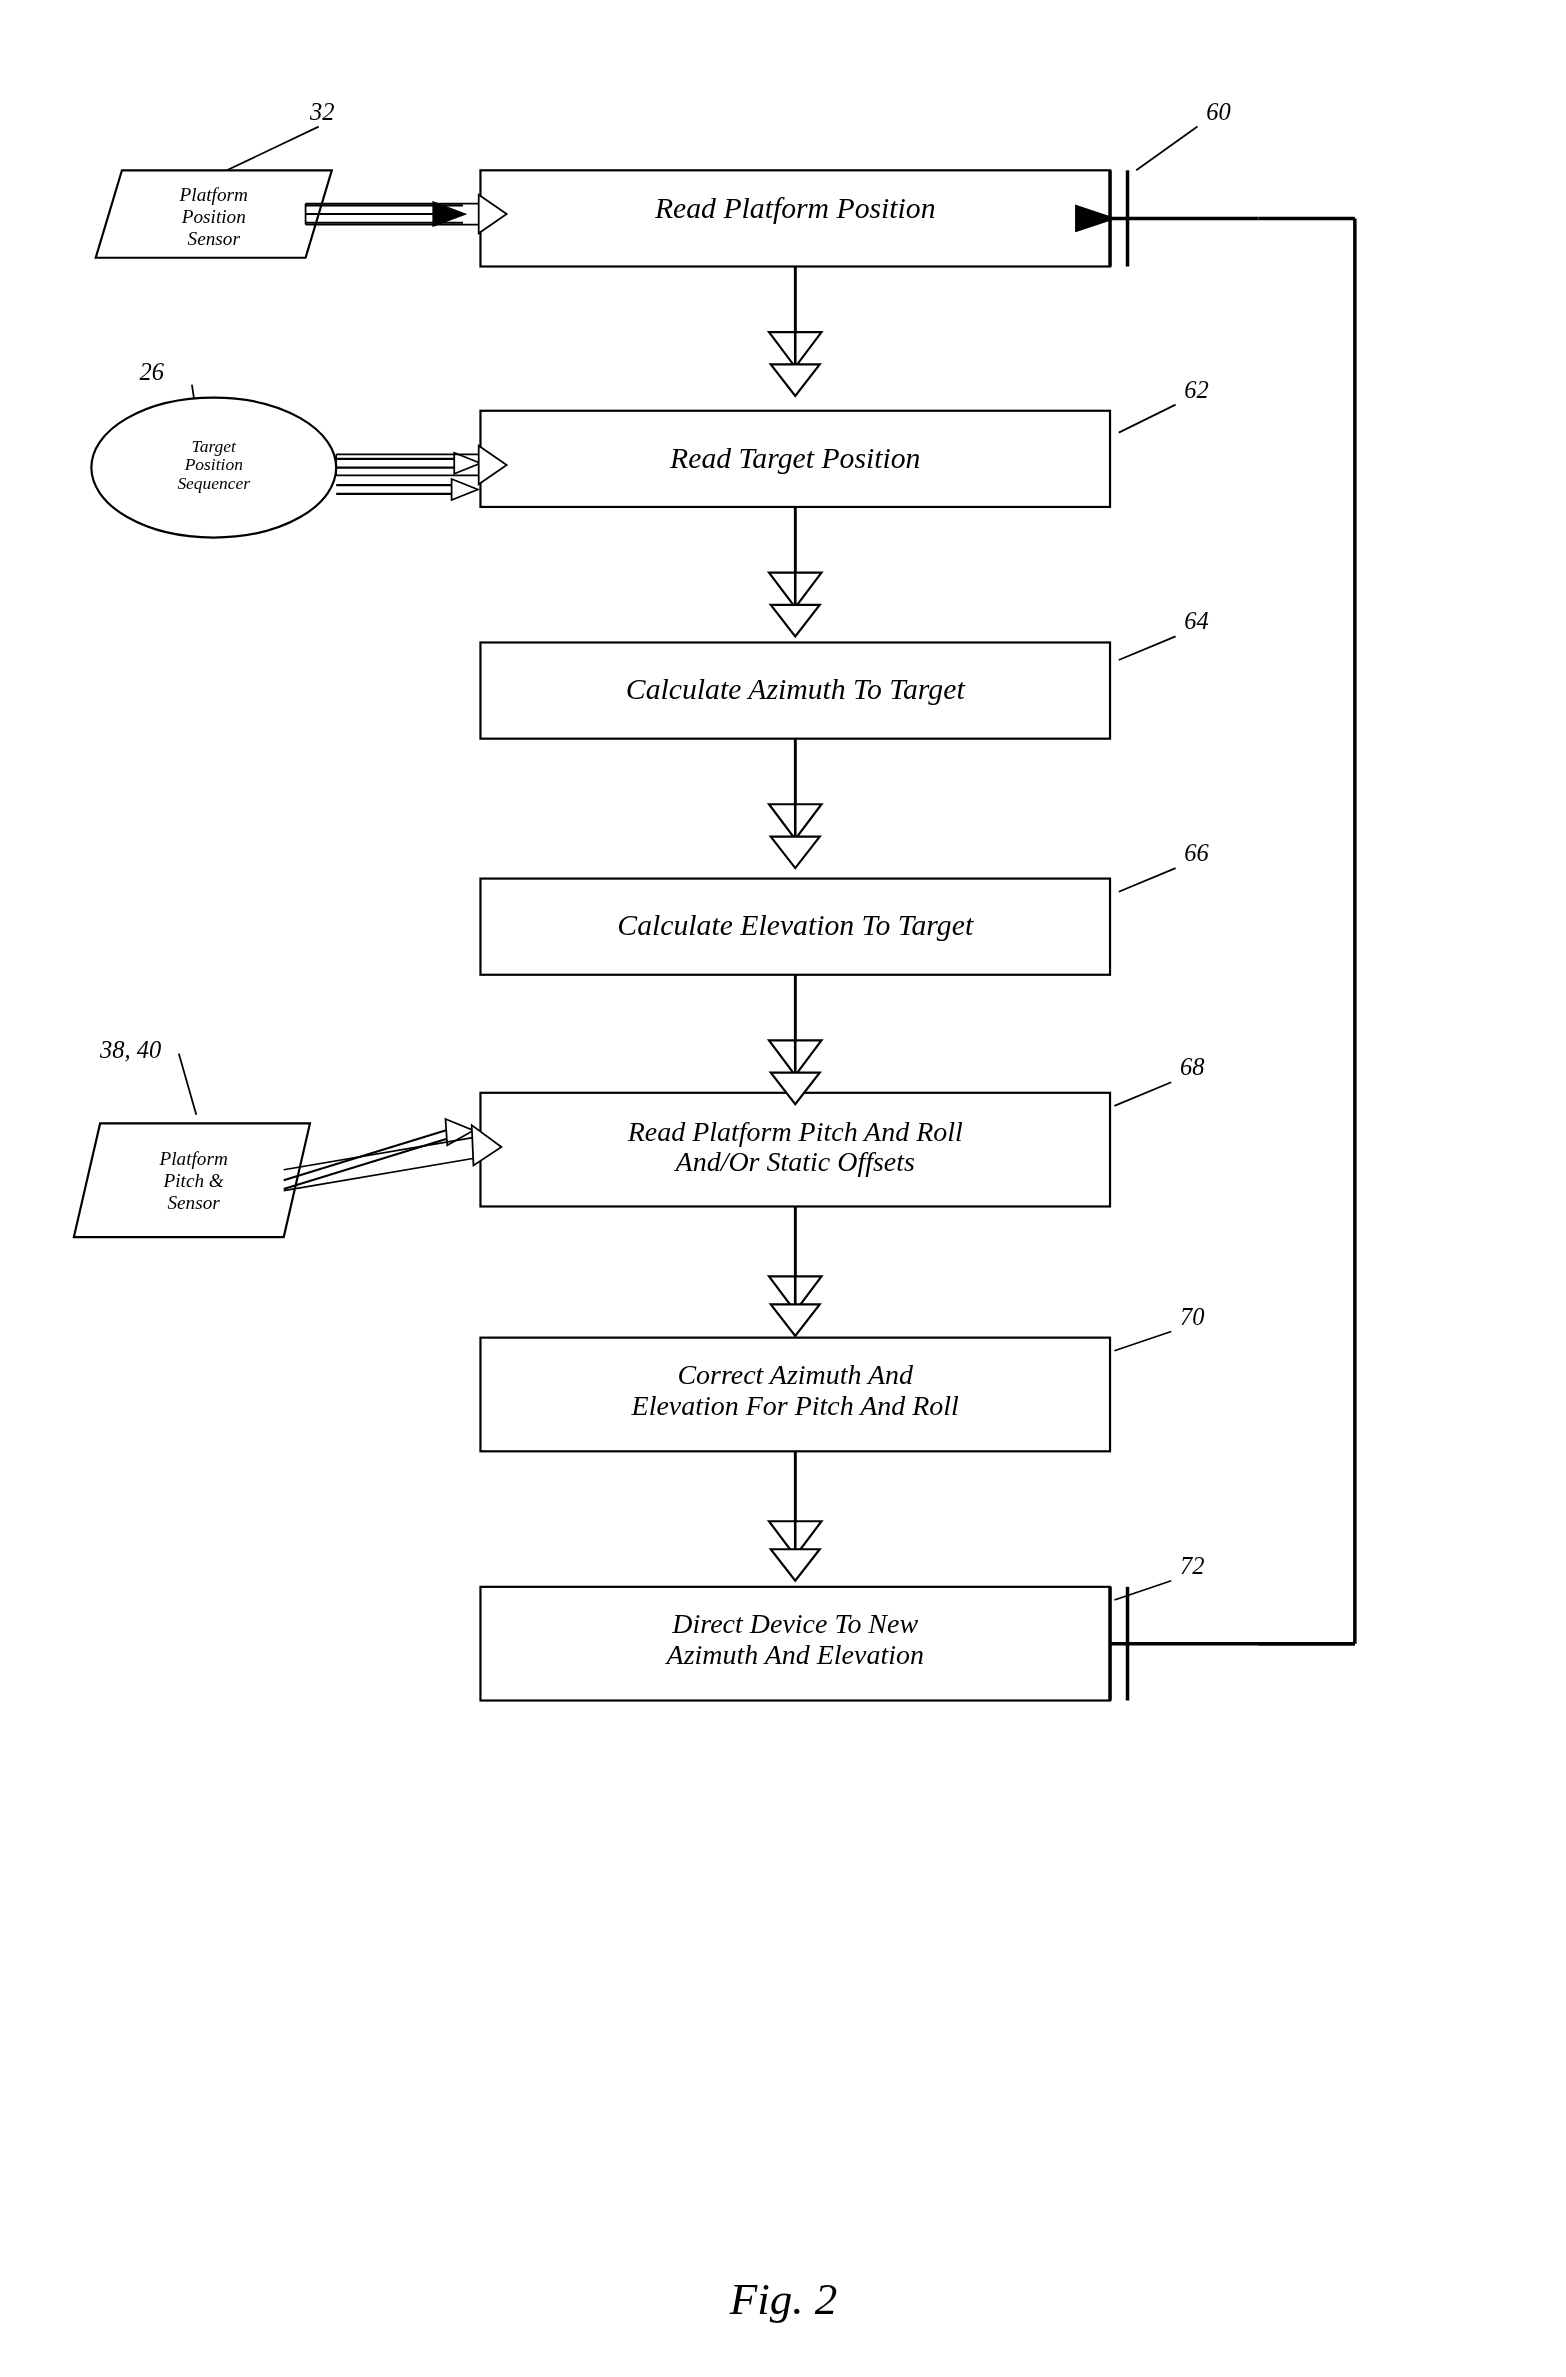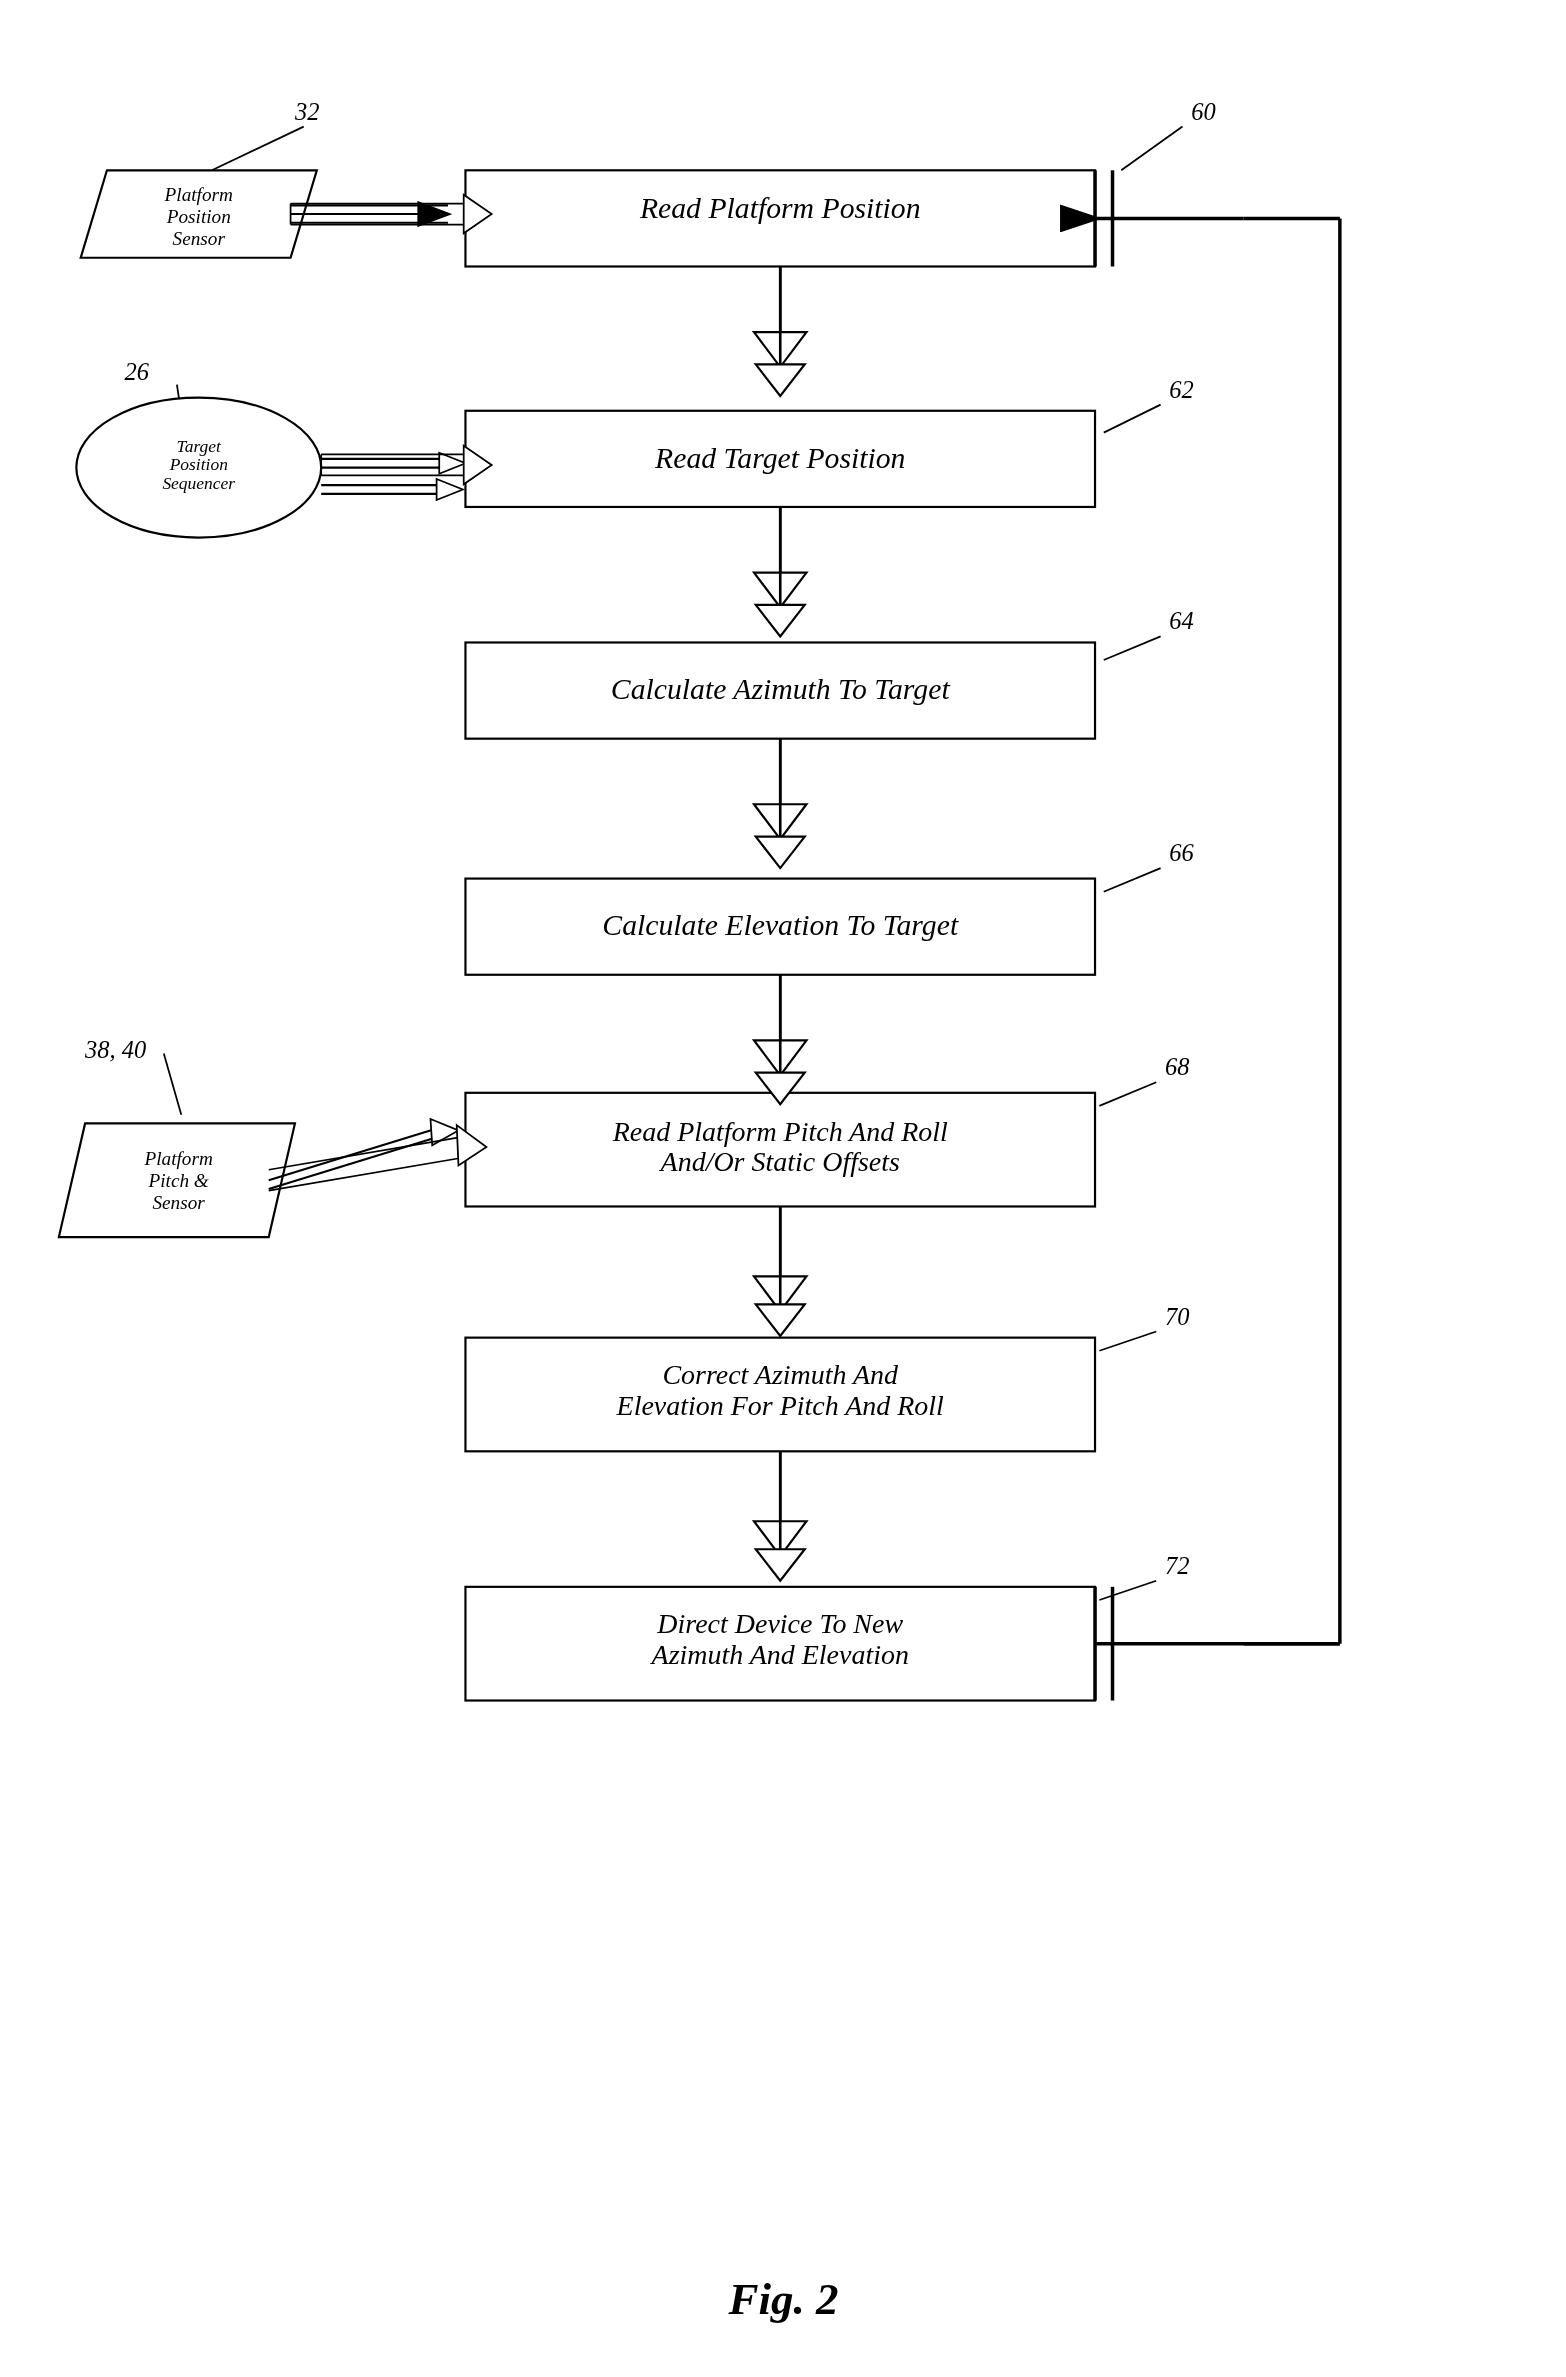"32" .diagram-container { left: 37px -> 52px }
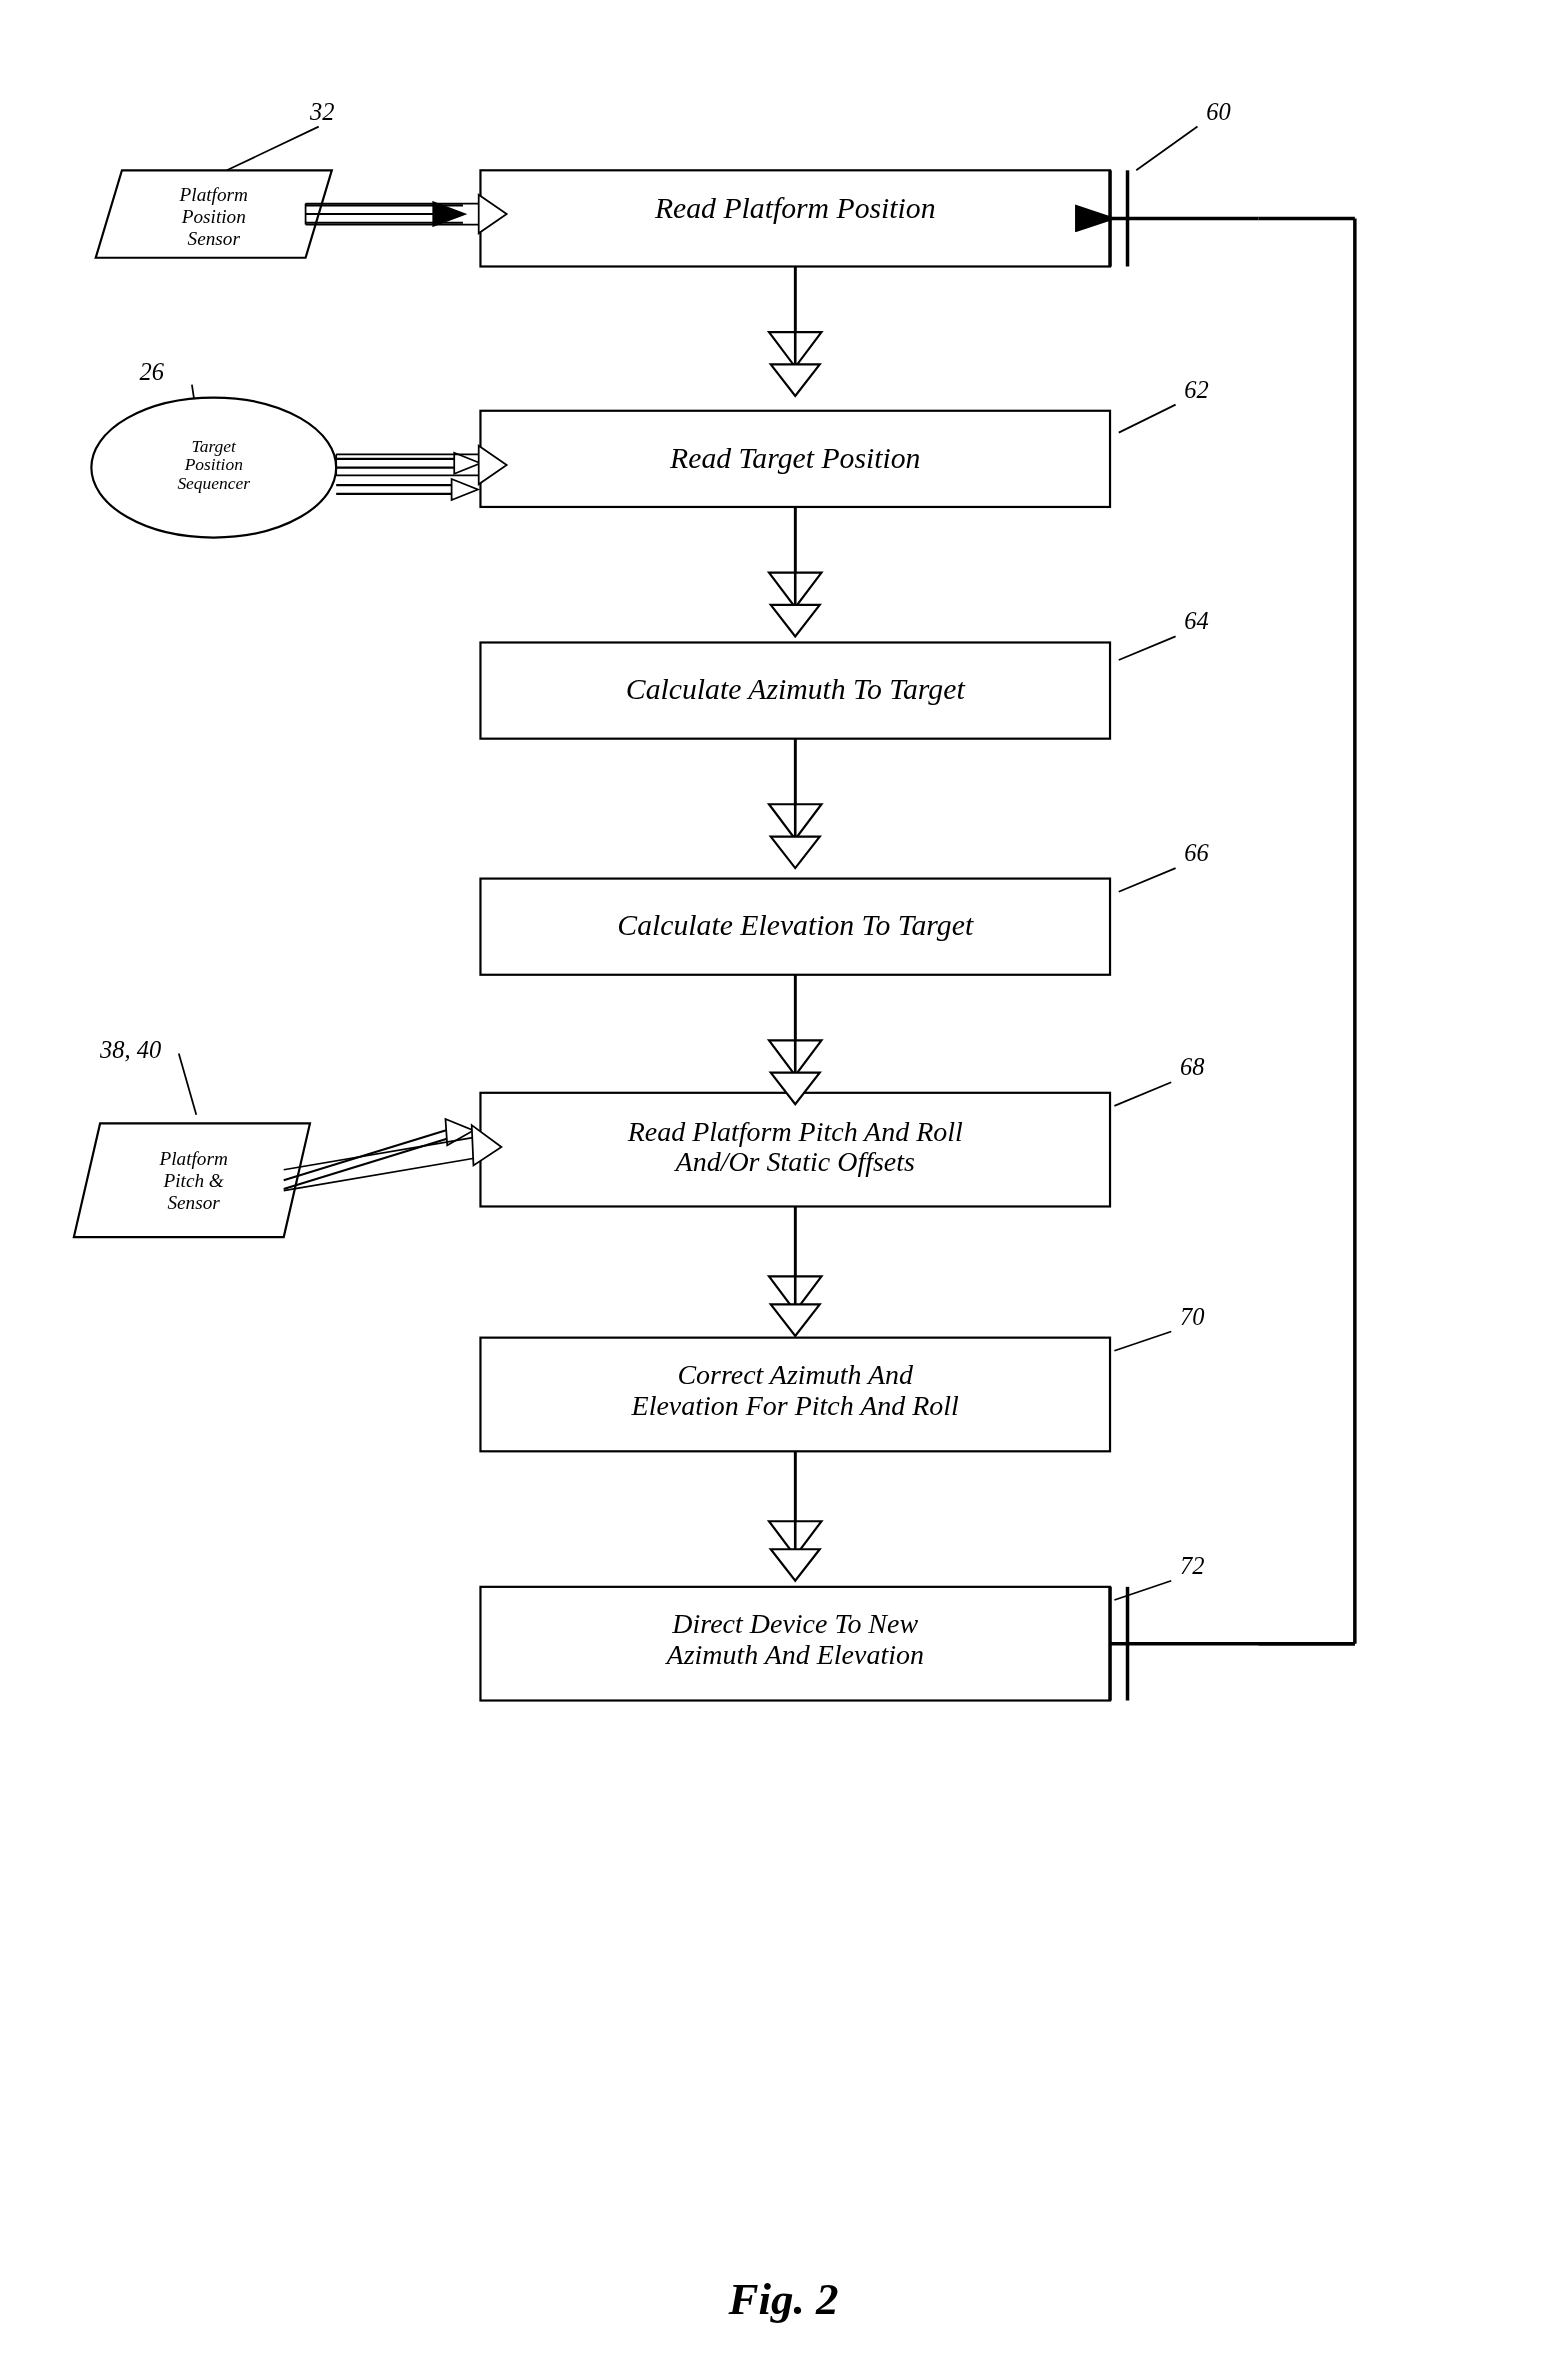"Fig. 2" .fig-label { font-weight: bold -> normal }
